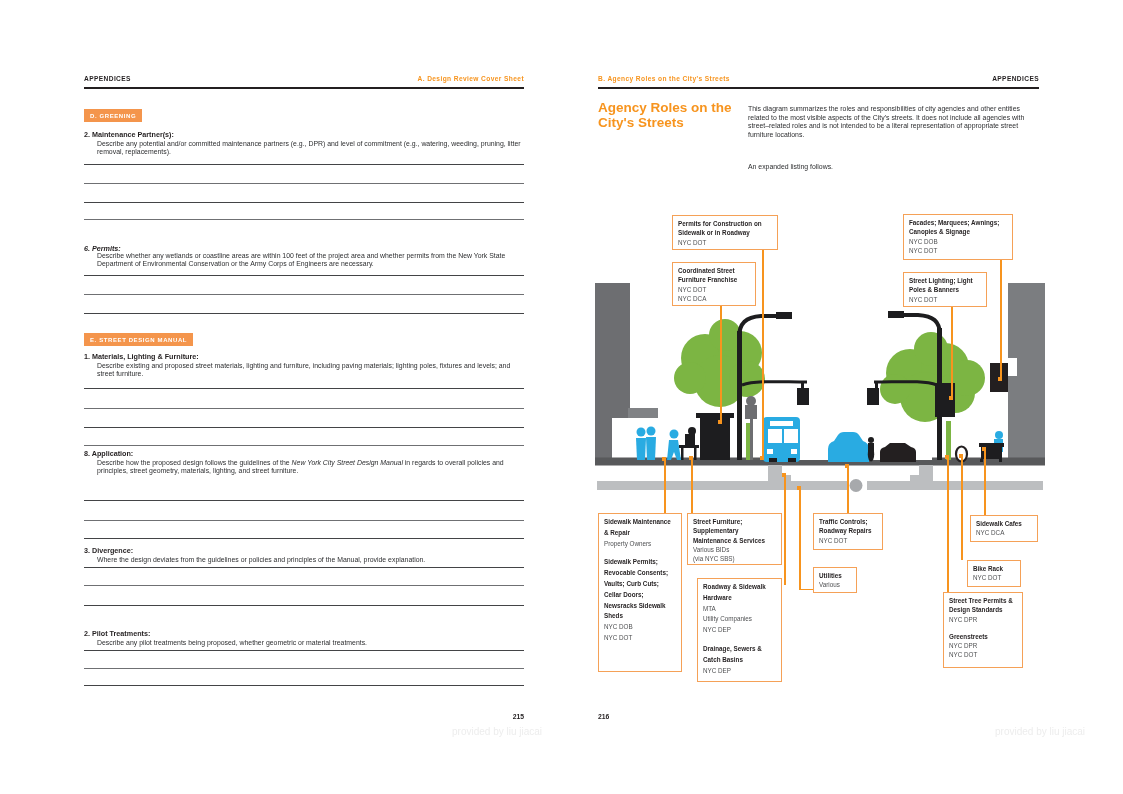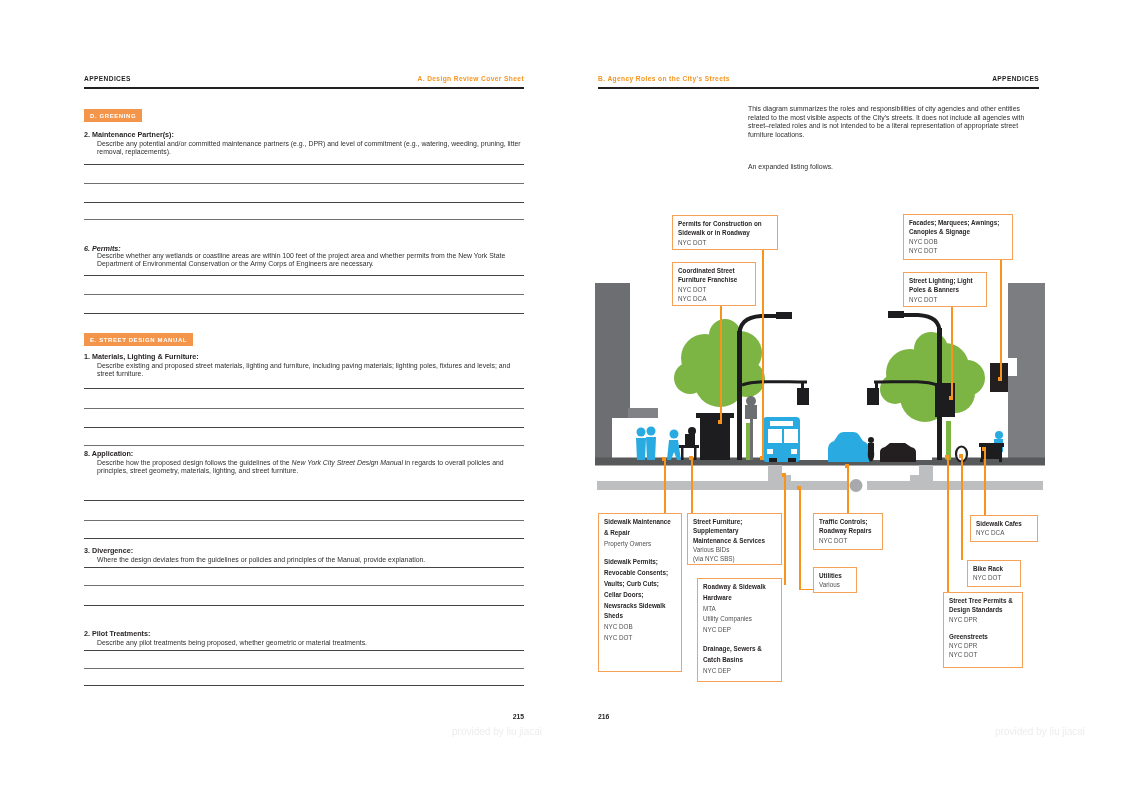"Agency Roles on the City's" div.rp-title { html: none -> <div>Agency Roles on the City's Streets</div> }
